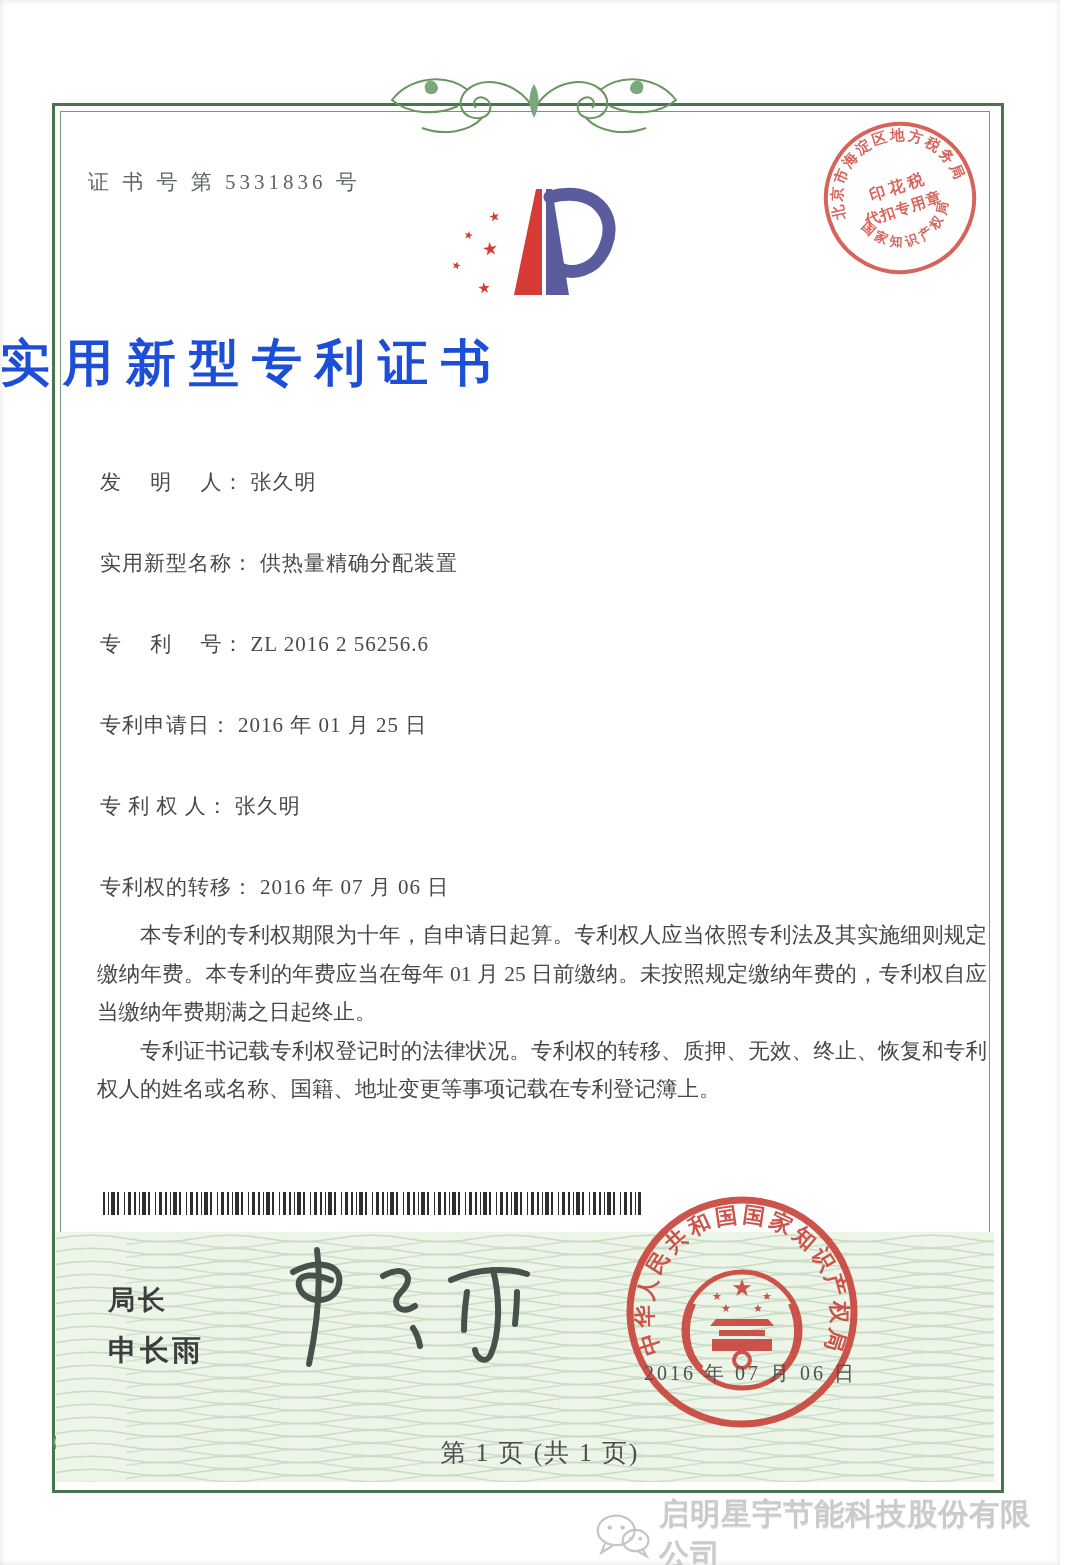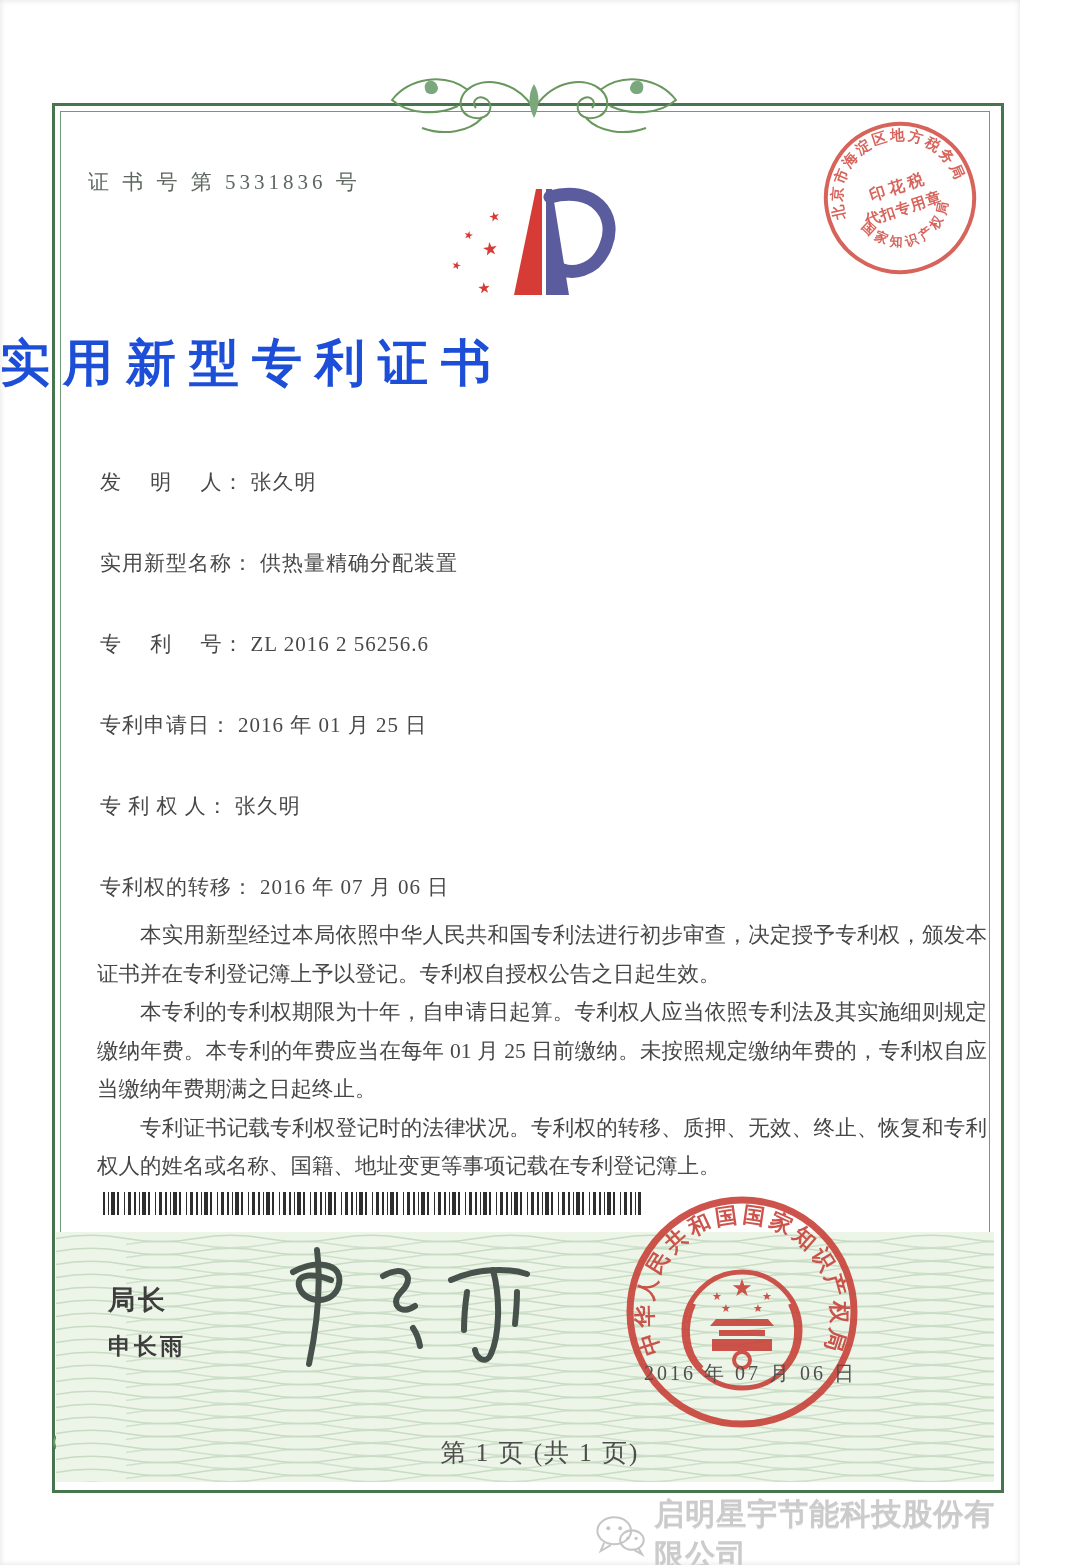"证 书 号 第 5331836" #page { padding-left: none -> 40px }
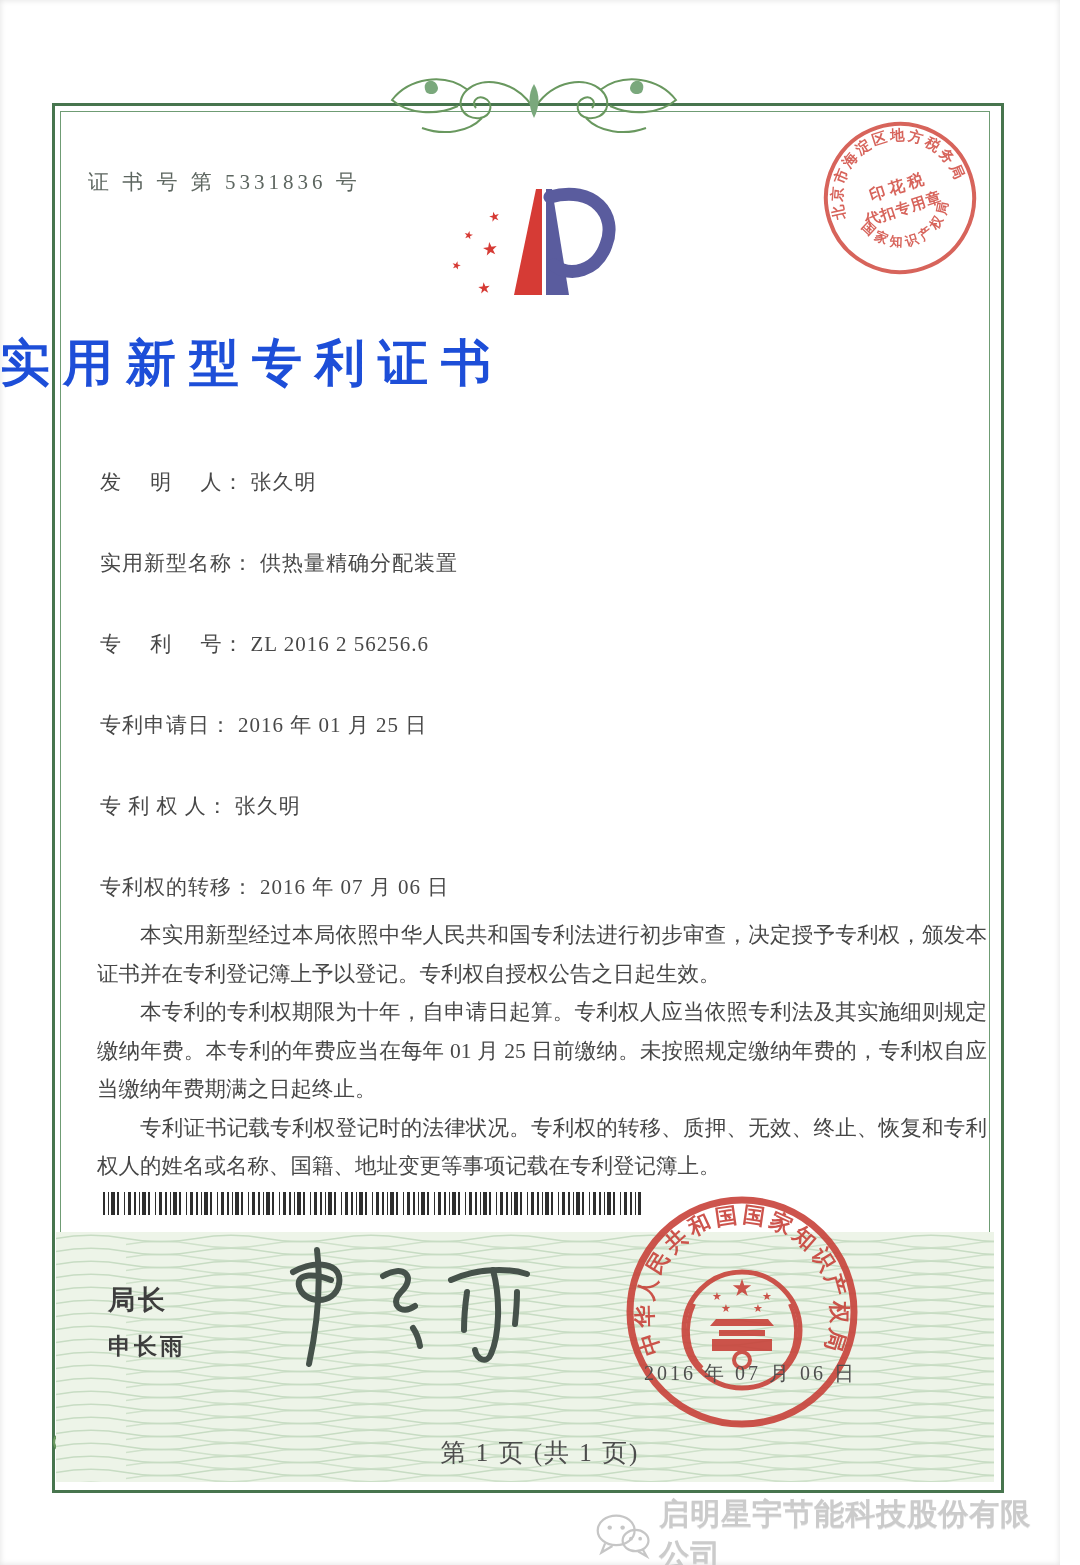"本实用新型经过本局依照中华人民共和国专利法进行初步审查，决定授予专利权，颁发本证" p { html: <p>本实用新型经过本局依照中华人民共和国专利法进行初步审查，决定授予专利权，颁发本证书并在专利登记簿上予以登记。专利权自授权公告之日起生效。</p> -> none }
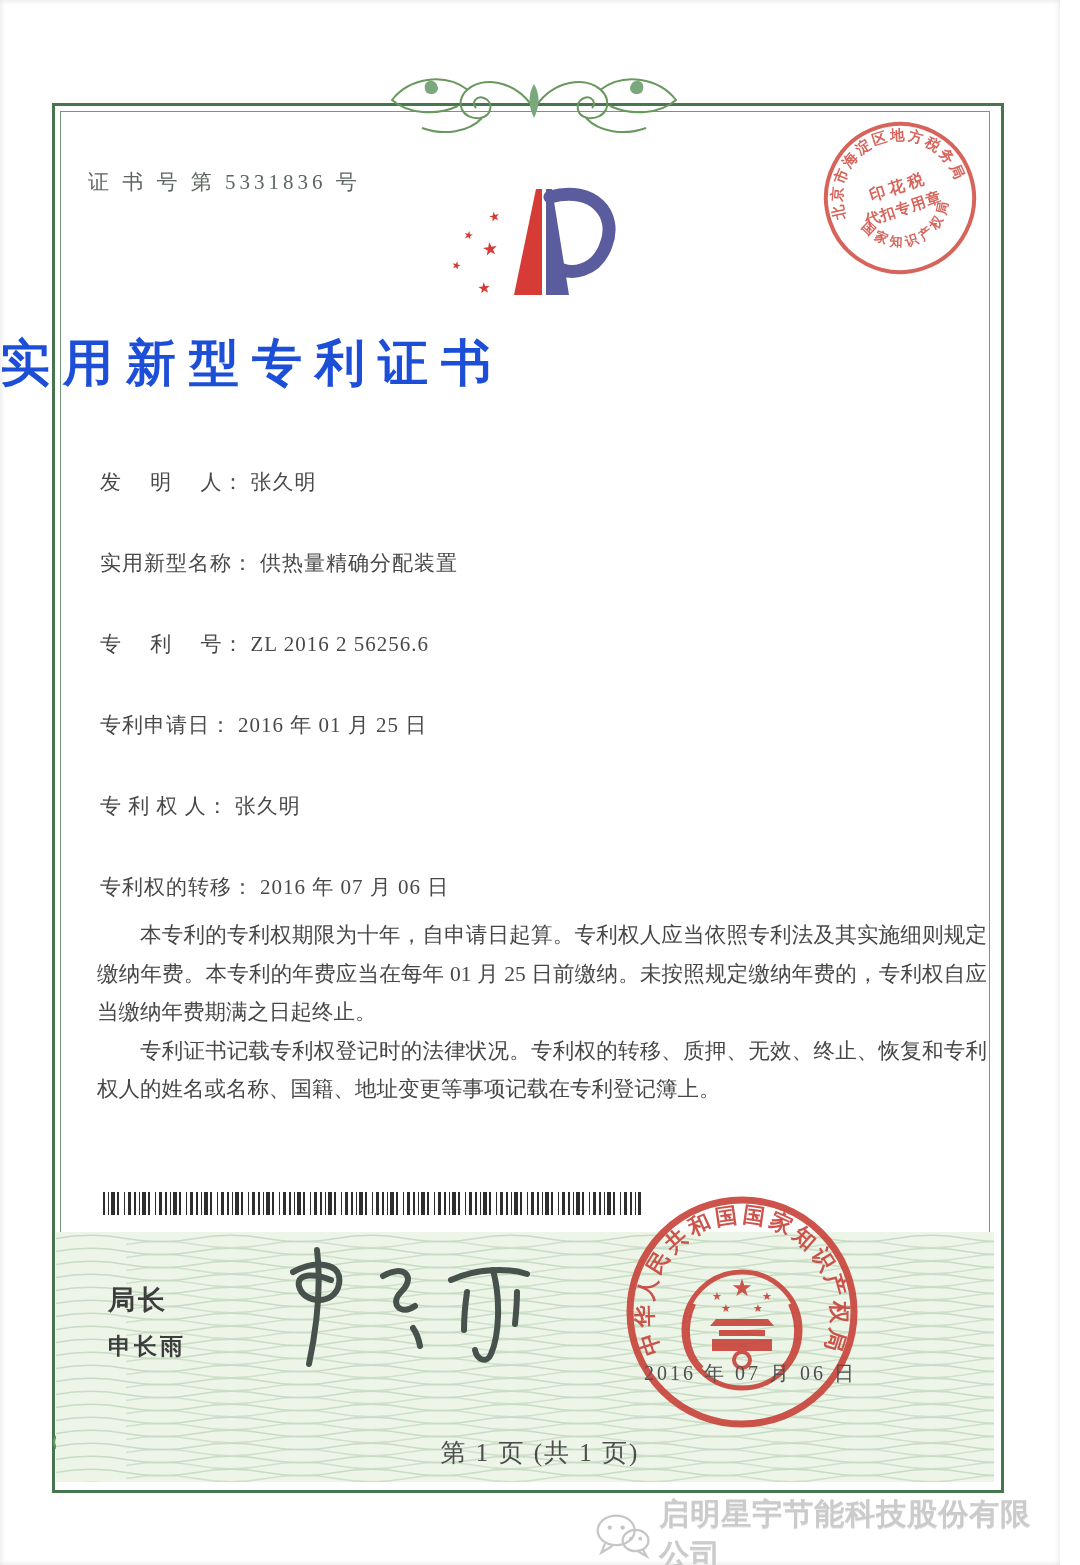"申长雨" .sig-name { font-size: 23px -> 29px }
